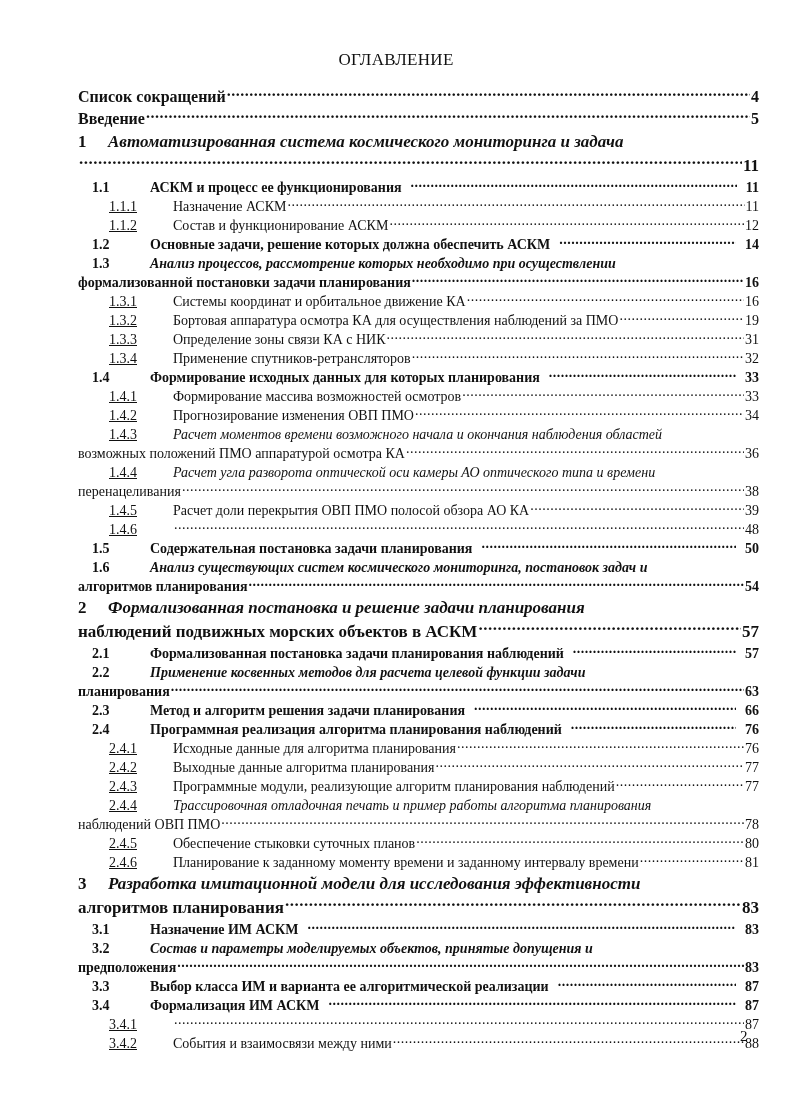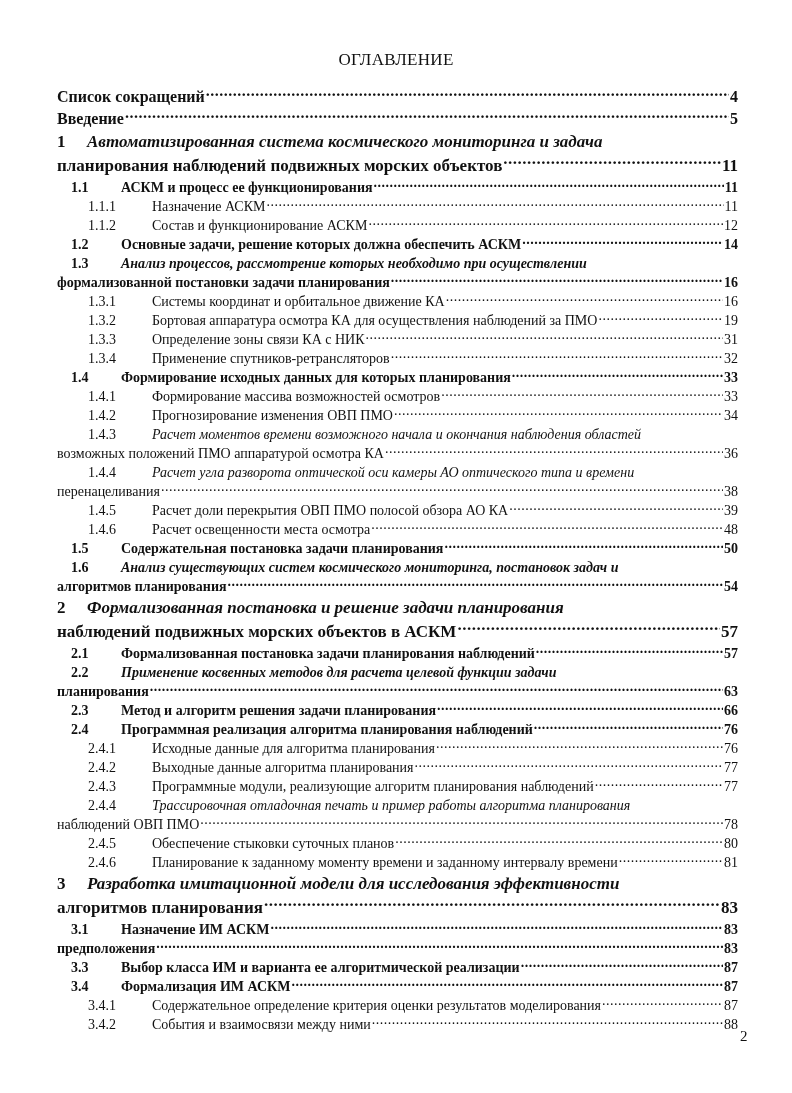"Список сокращений" .toc { left: 57px -> 78px }
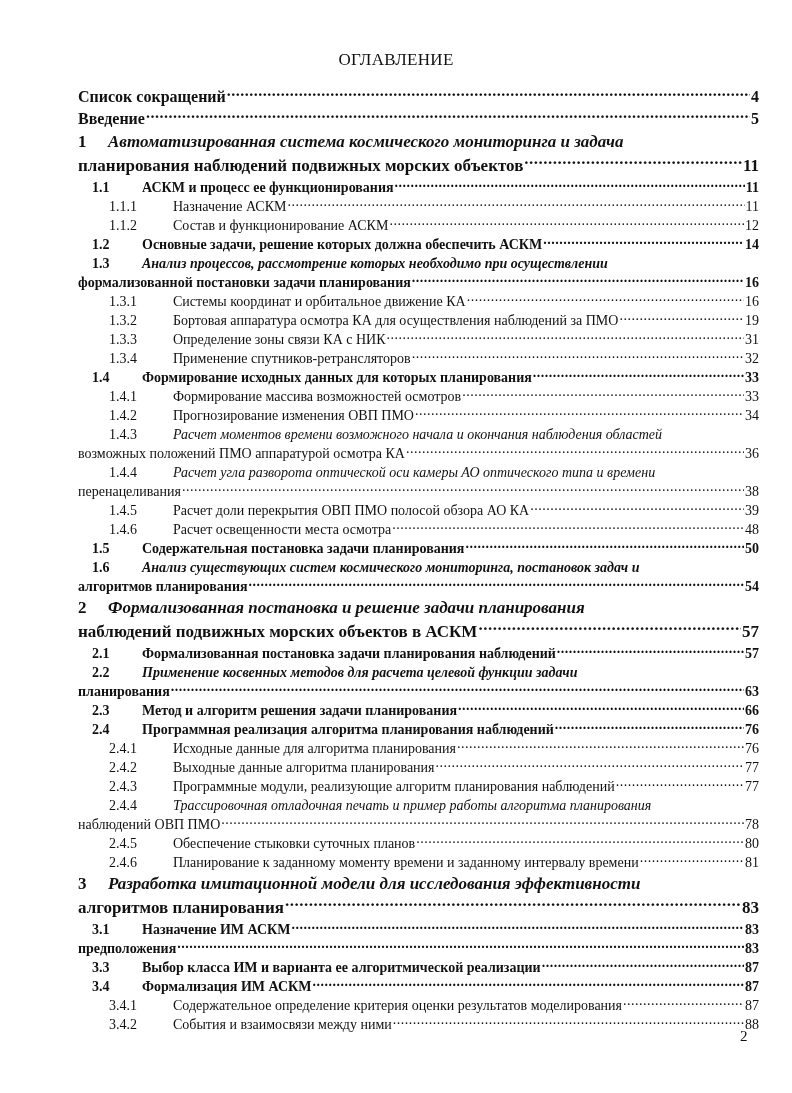"планирования наблюдений подвижных" span { html: <span>планирования наблюдений подвижных морских объектов</span> -> none }
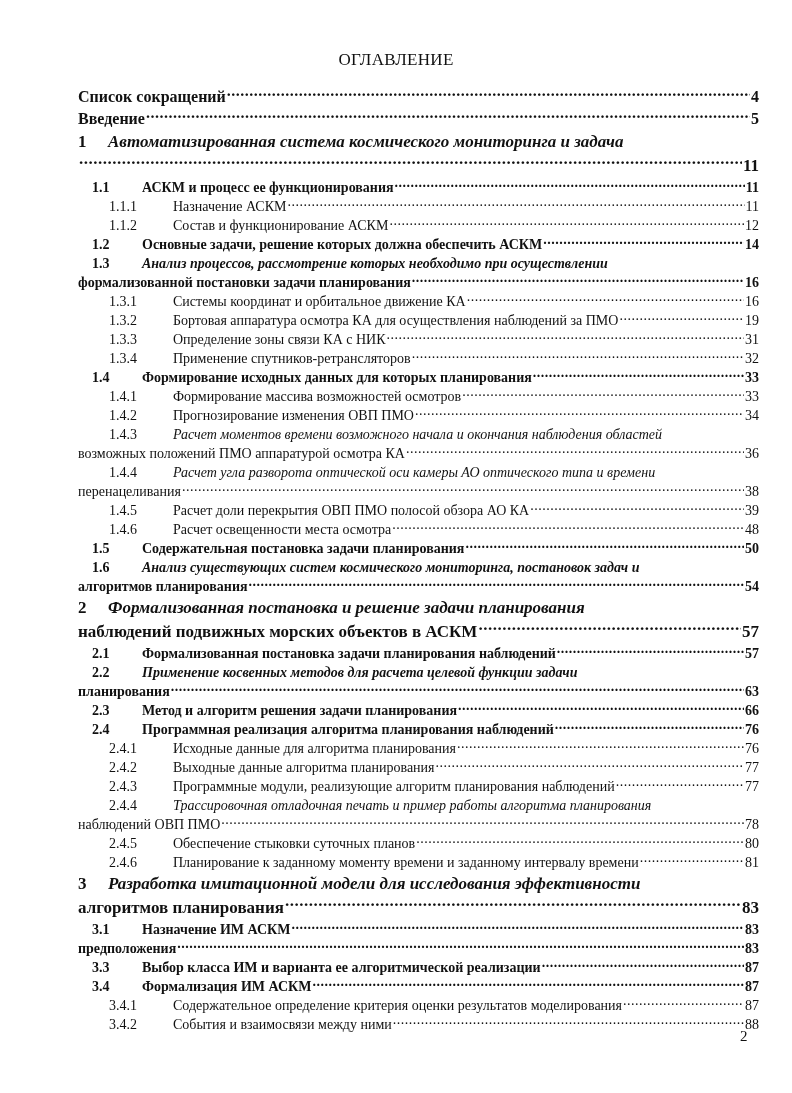"1.1" .l2 .line.first { gap: none -> 8px }
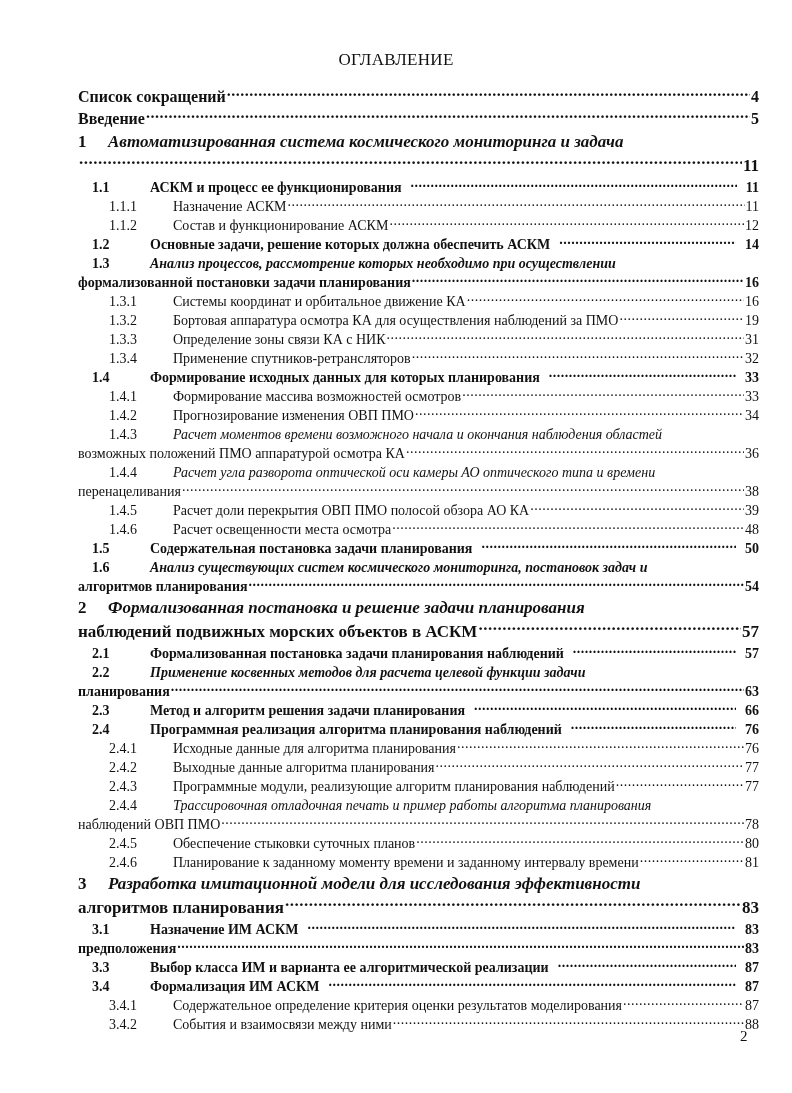"1.1.1" .l3 .num { text-decoration: none -> underline }
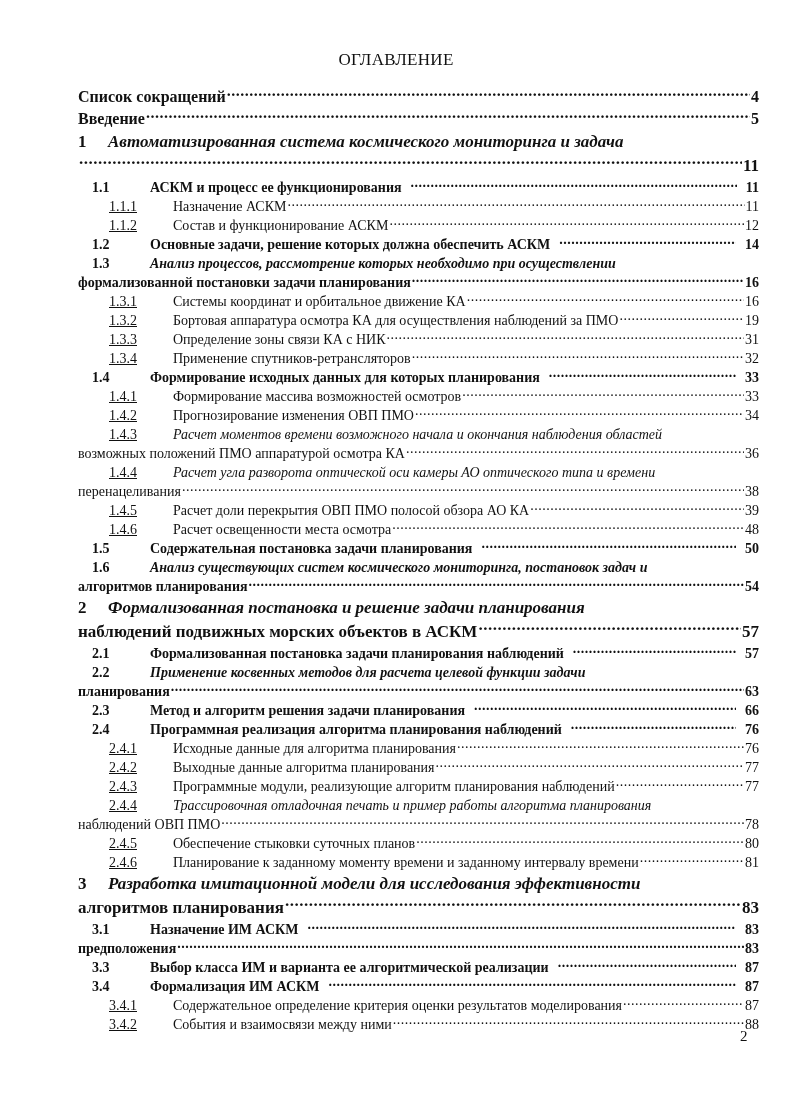"Расчет освещенности места осмотра" span { html: <span>Расчет освещенности места осмотра</span> -> none }
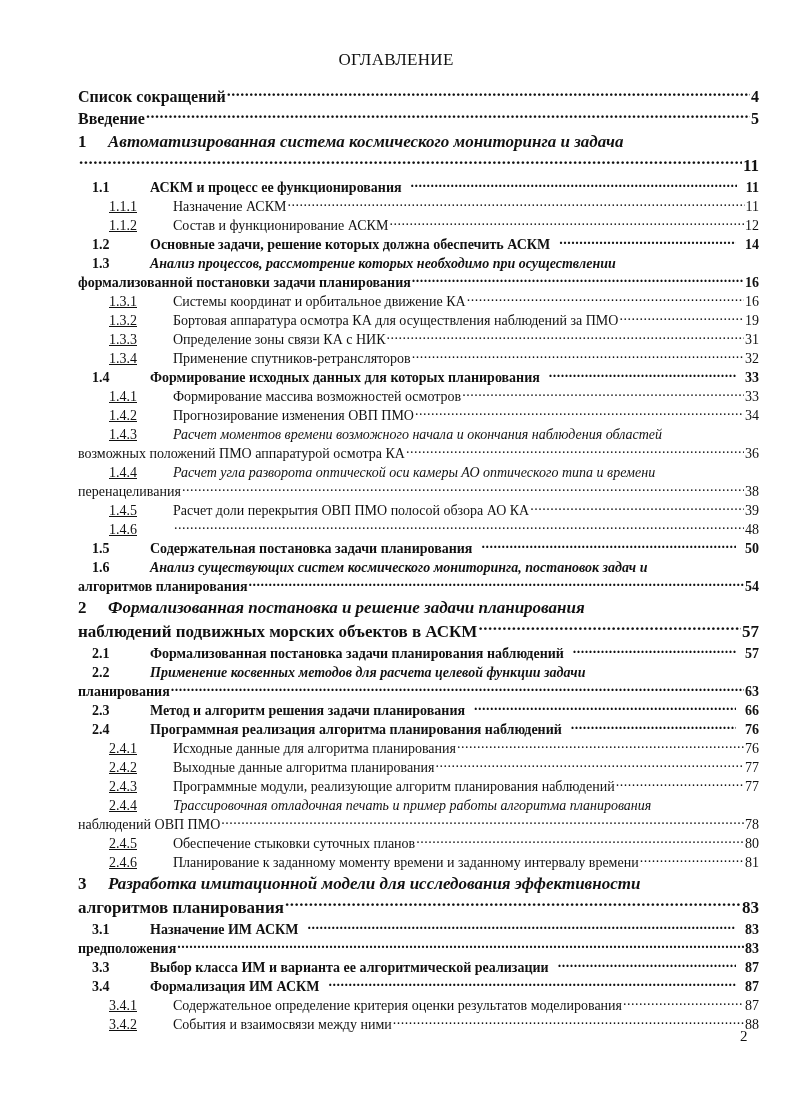"3.2" div.line { html: none -> <div> <span>3.2</span> <span>Состав и параметры моделируемых объектов, принятые допущения и</span> </div> }
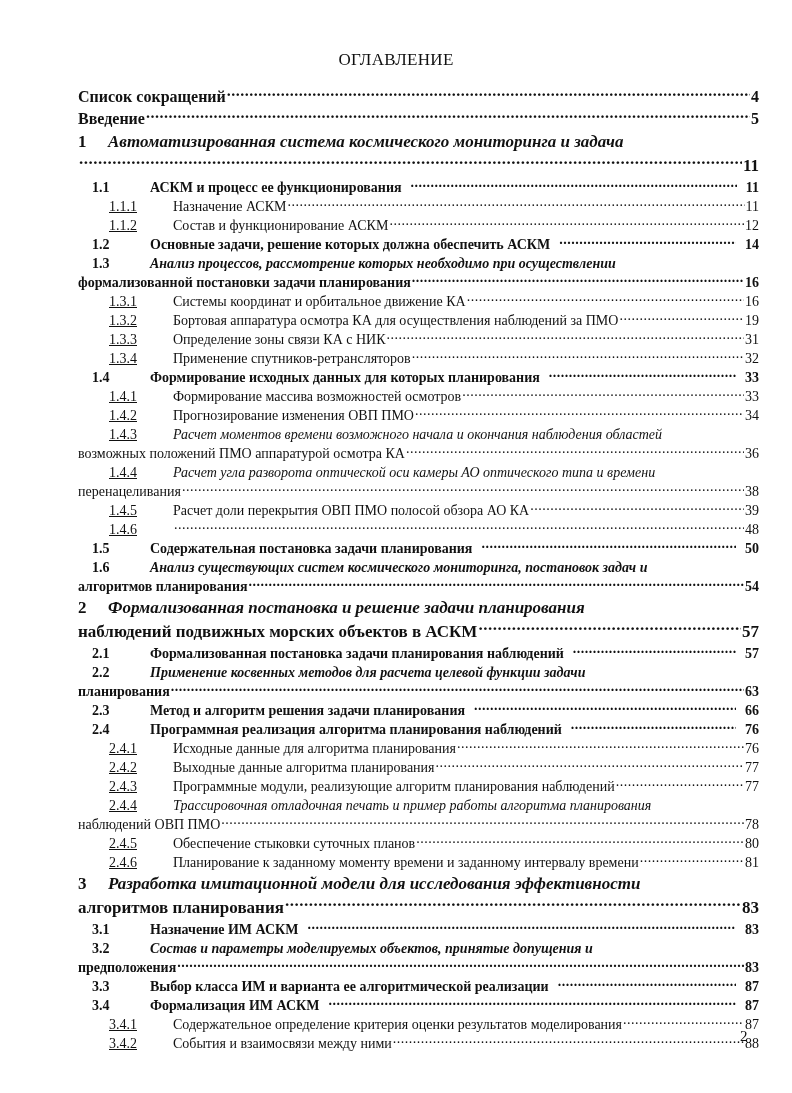"Содержательное определение критерия" span { html: <span>Содержательное определение критерия оценки результатов моделирования</span> -> none }
